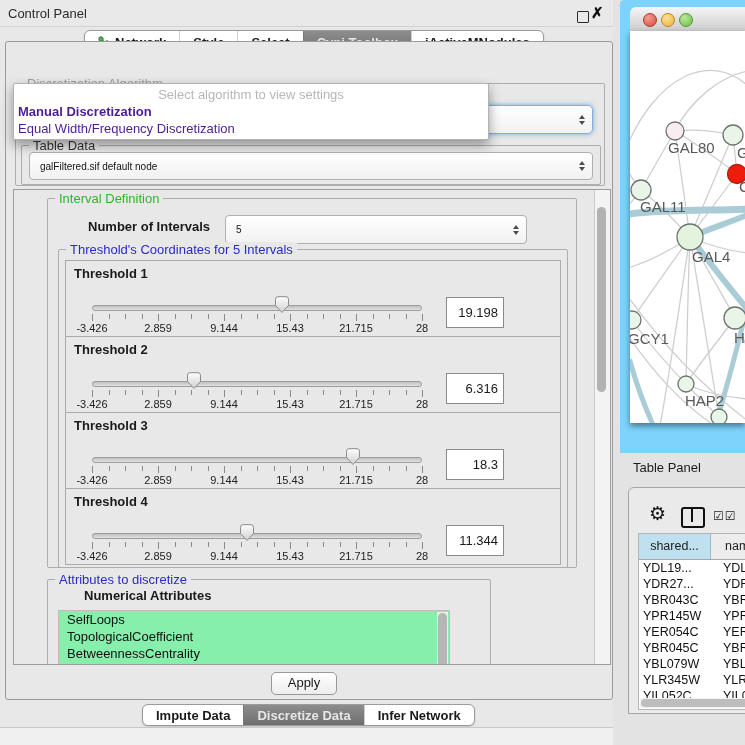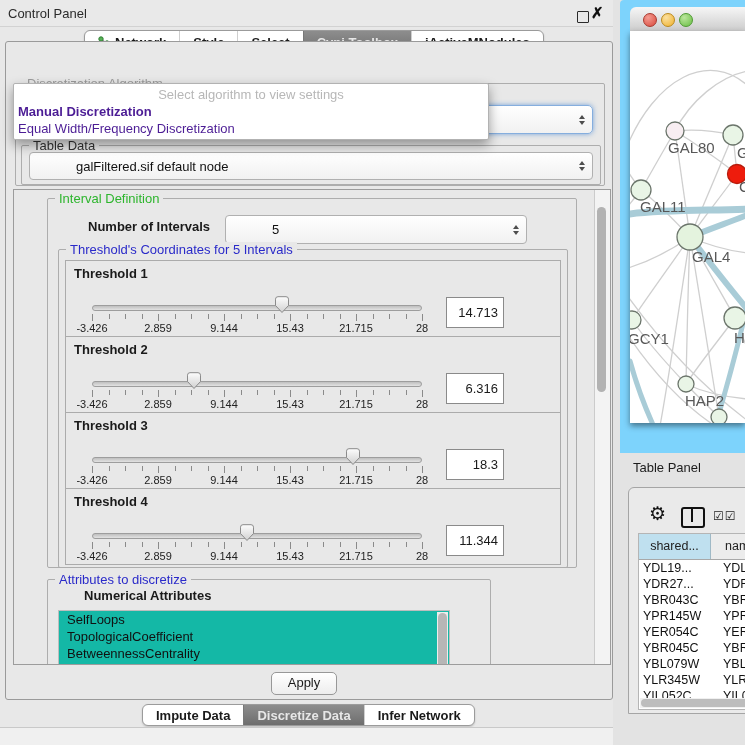"galFiltered.sif default node" .combo .cval { font-size: 13px -> 10px; margin-left: 36px -> none }
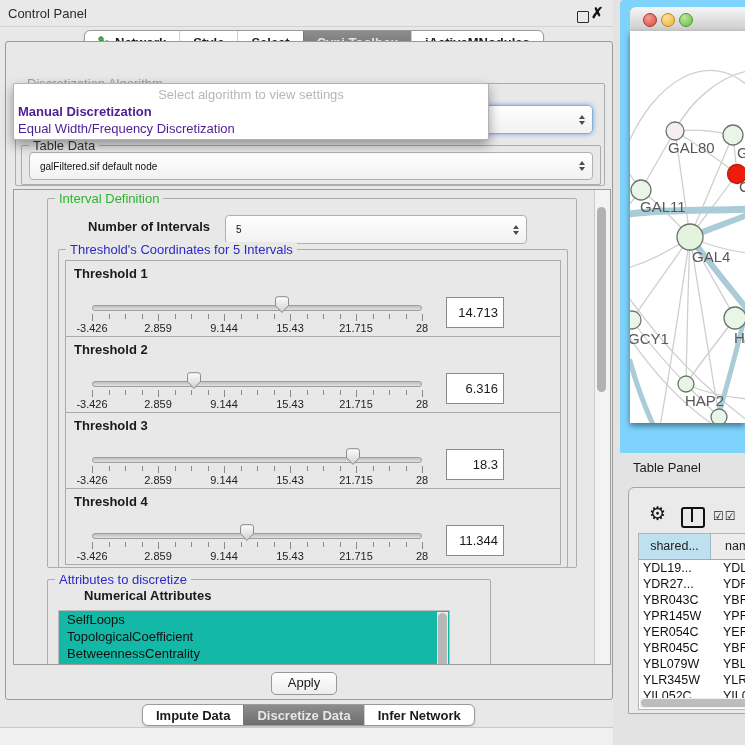"14.713" div.vbox { text: 14.713 -> 19.198 }
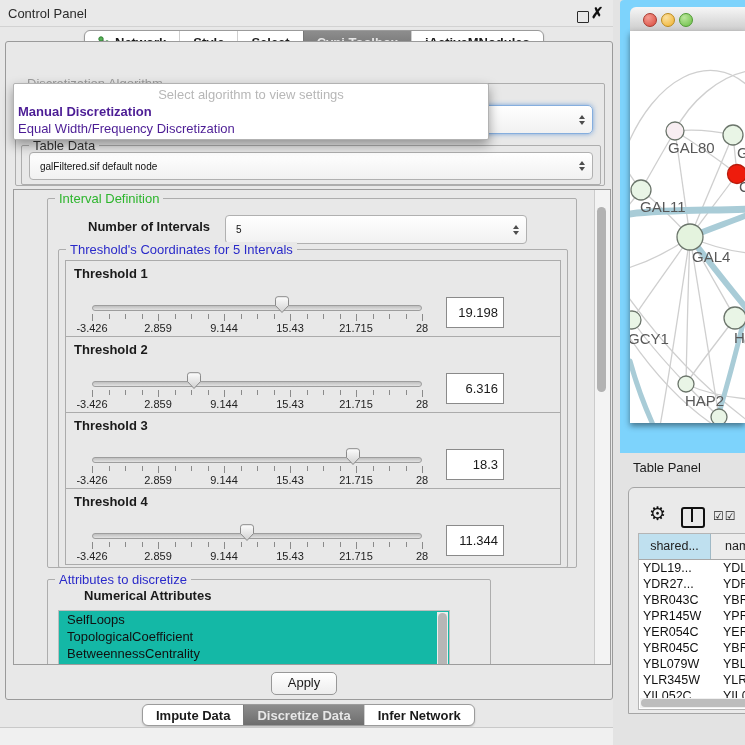"SelfLoops" #attr-list { background: #14b8a6 -> #86efac }
